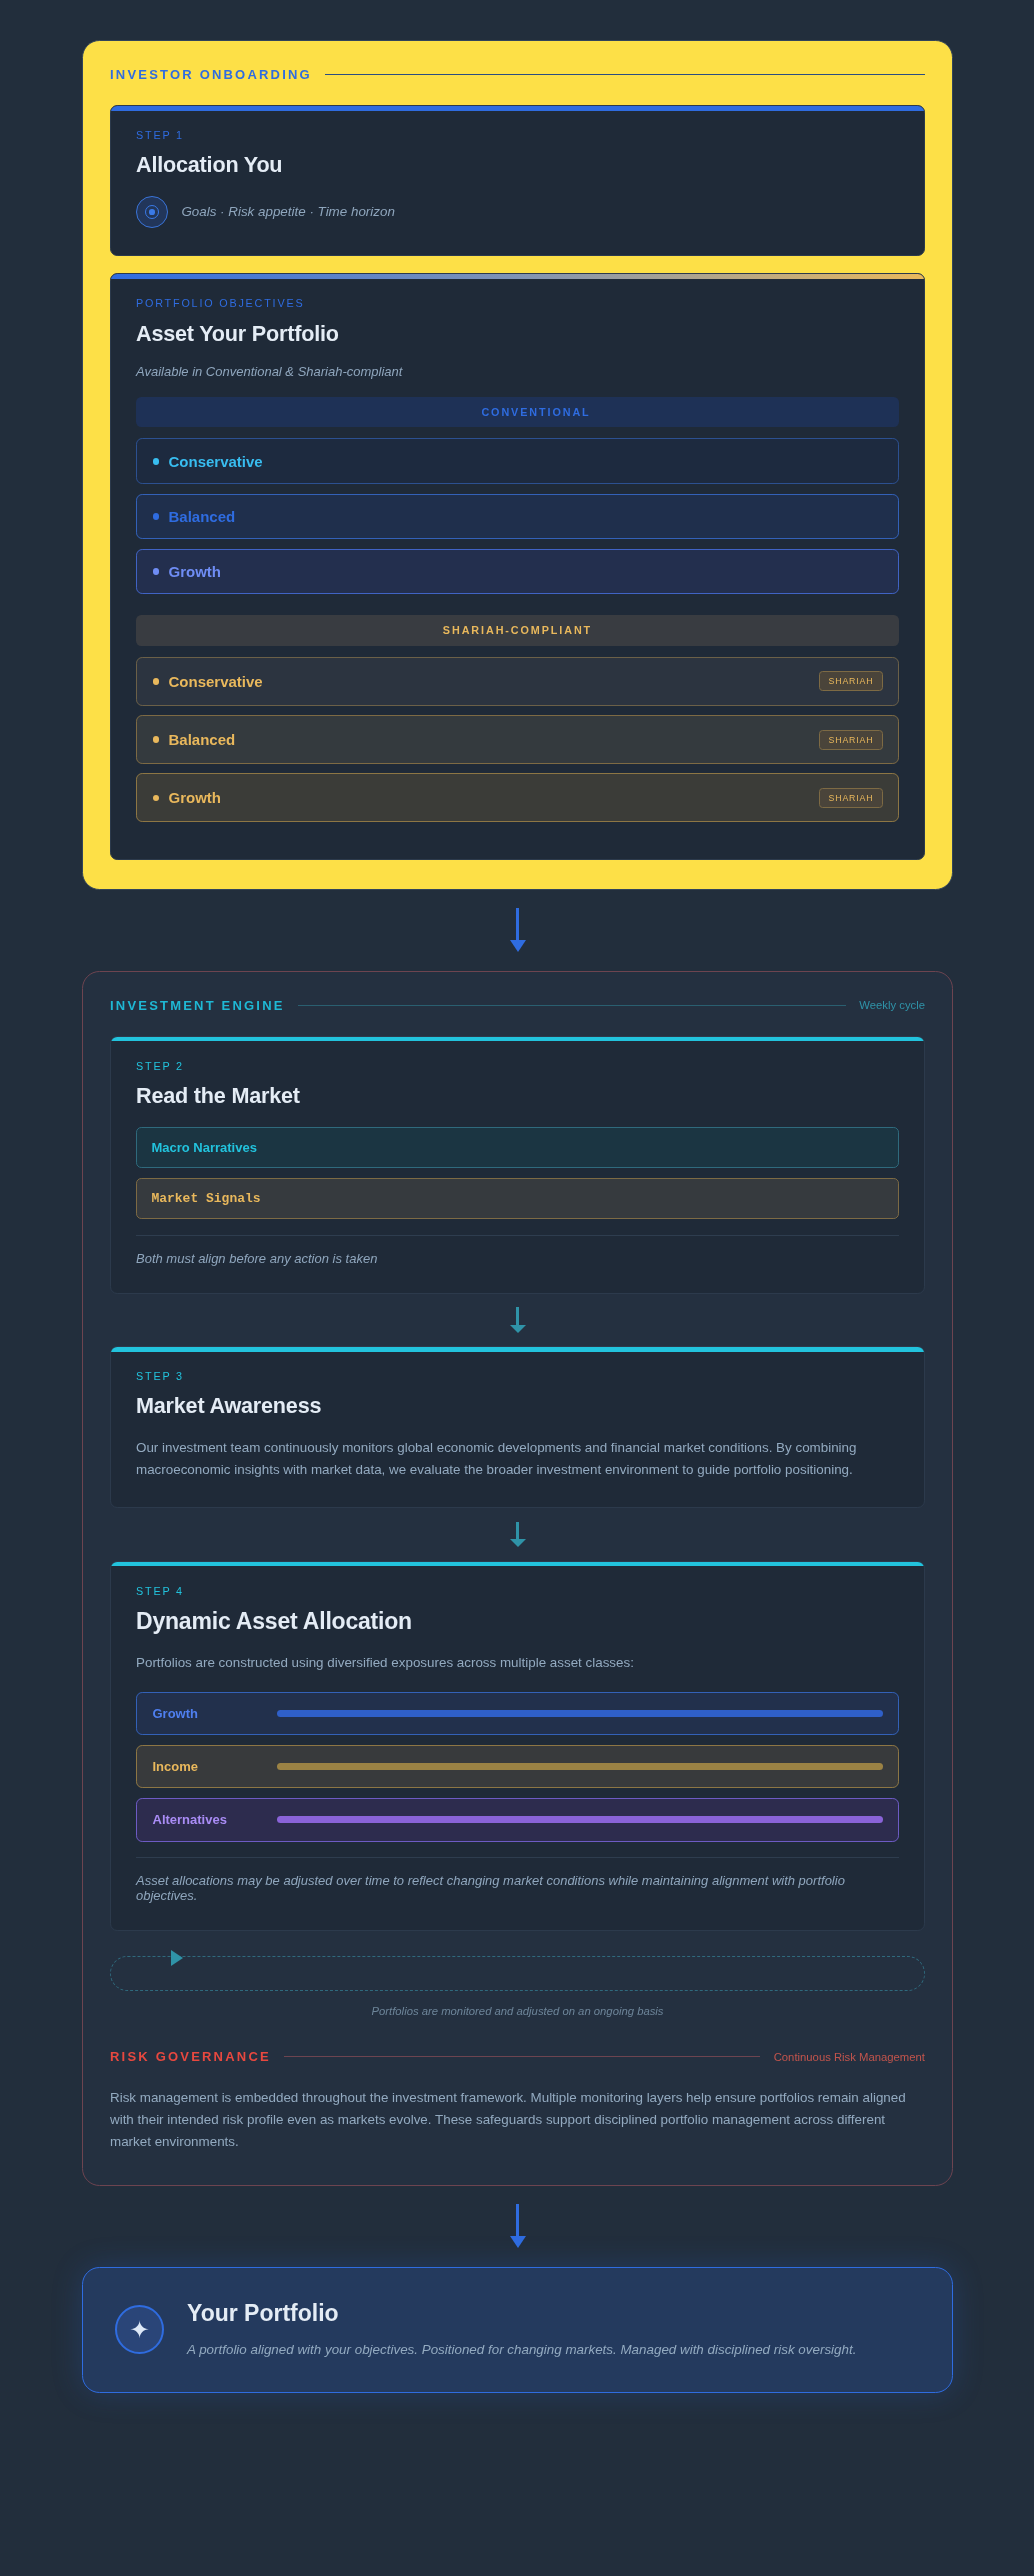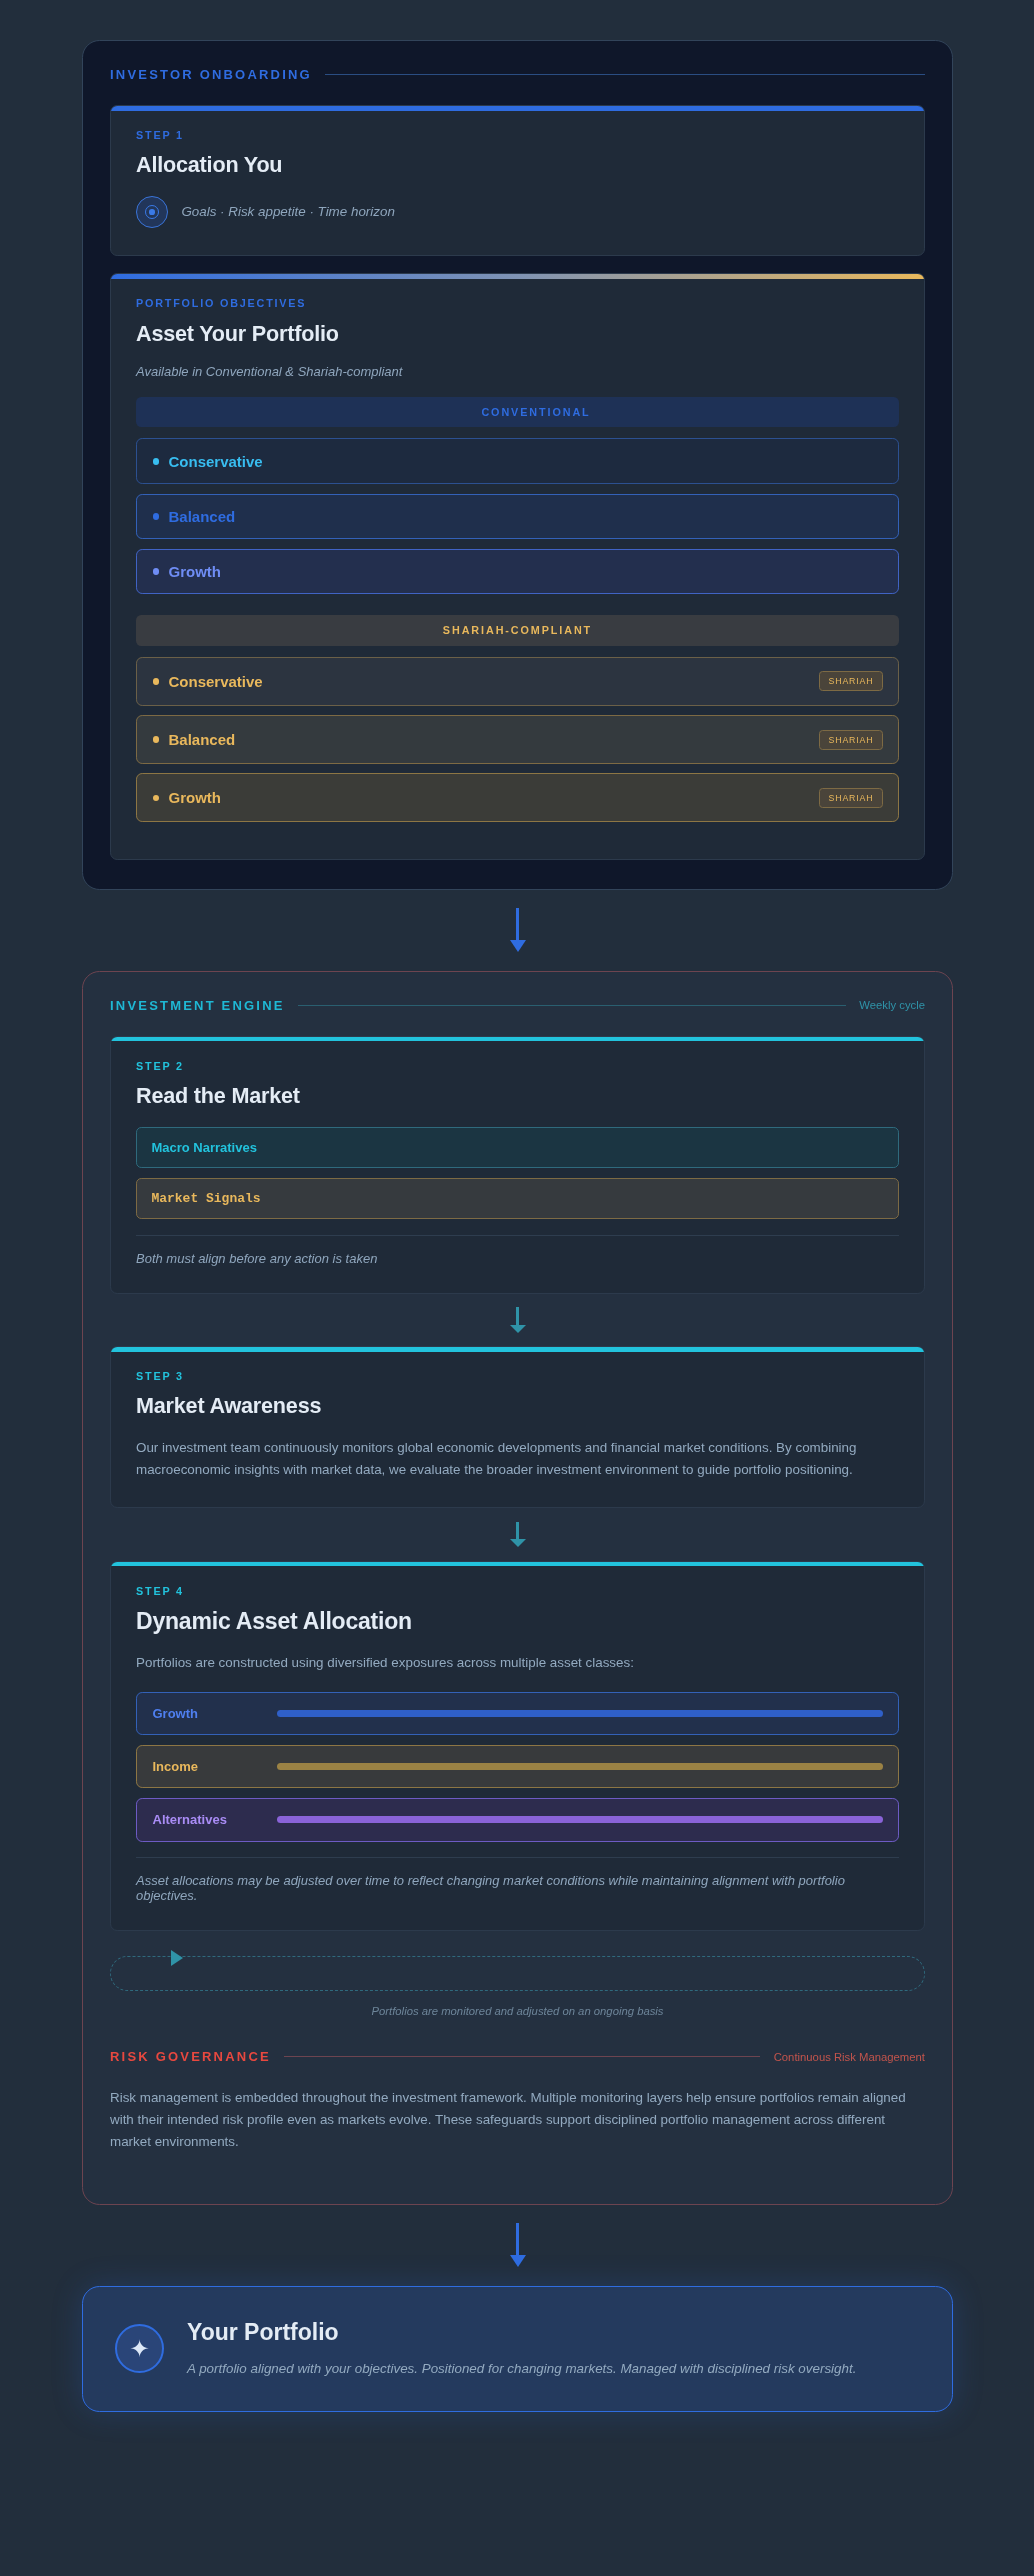"INVESTOR ONBOARDING" .sec-onboarding { background: #0f172a -> #fde047 }
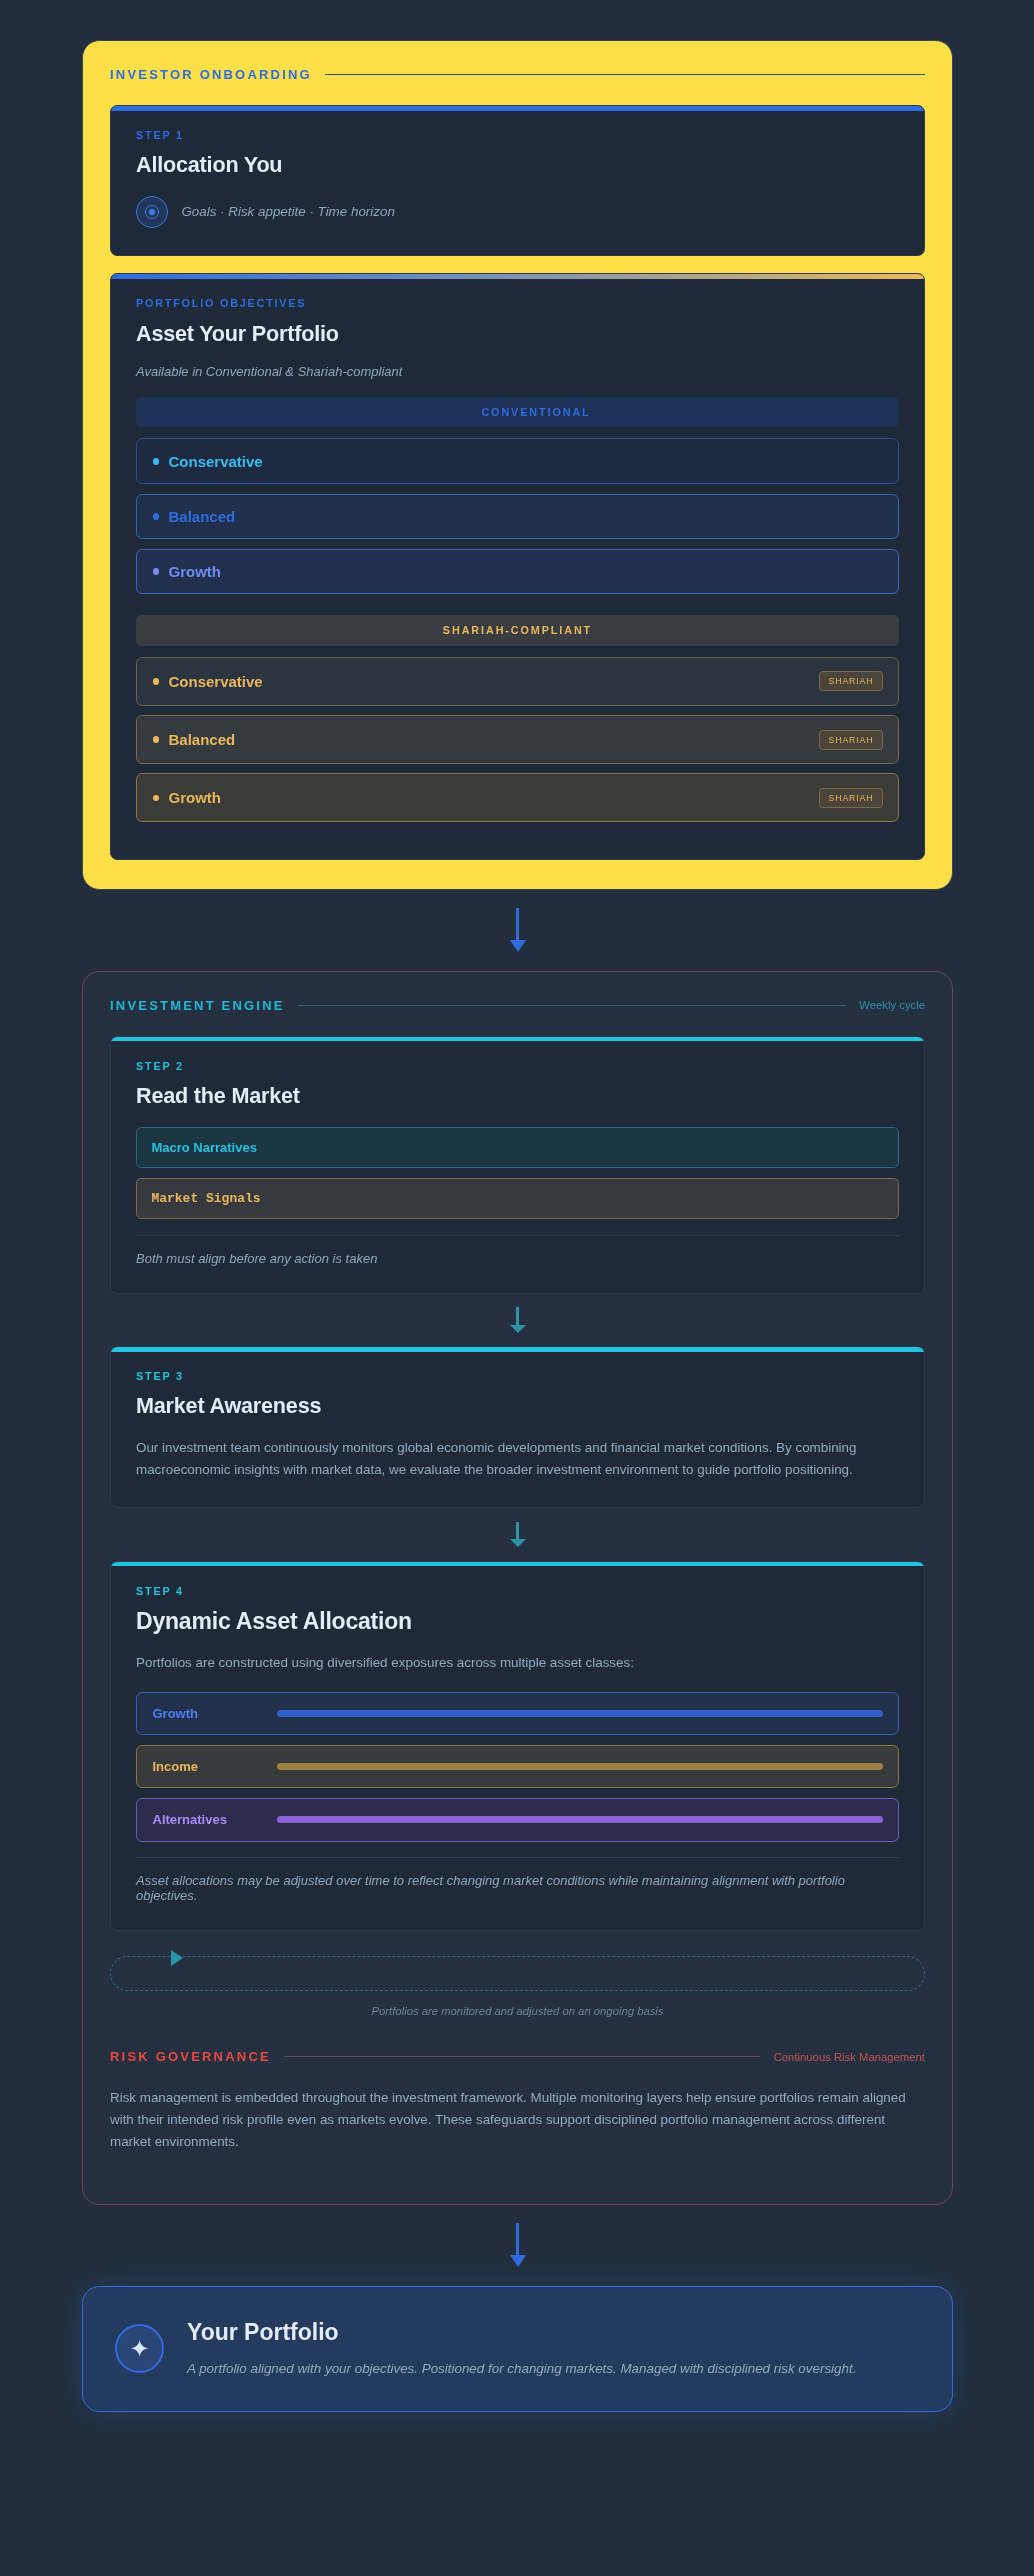"STEP 1" .step-label { font-weight: 700 -> 400 }
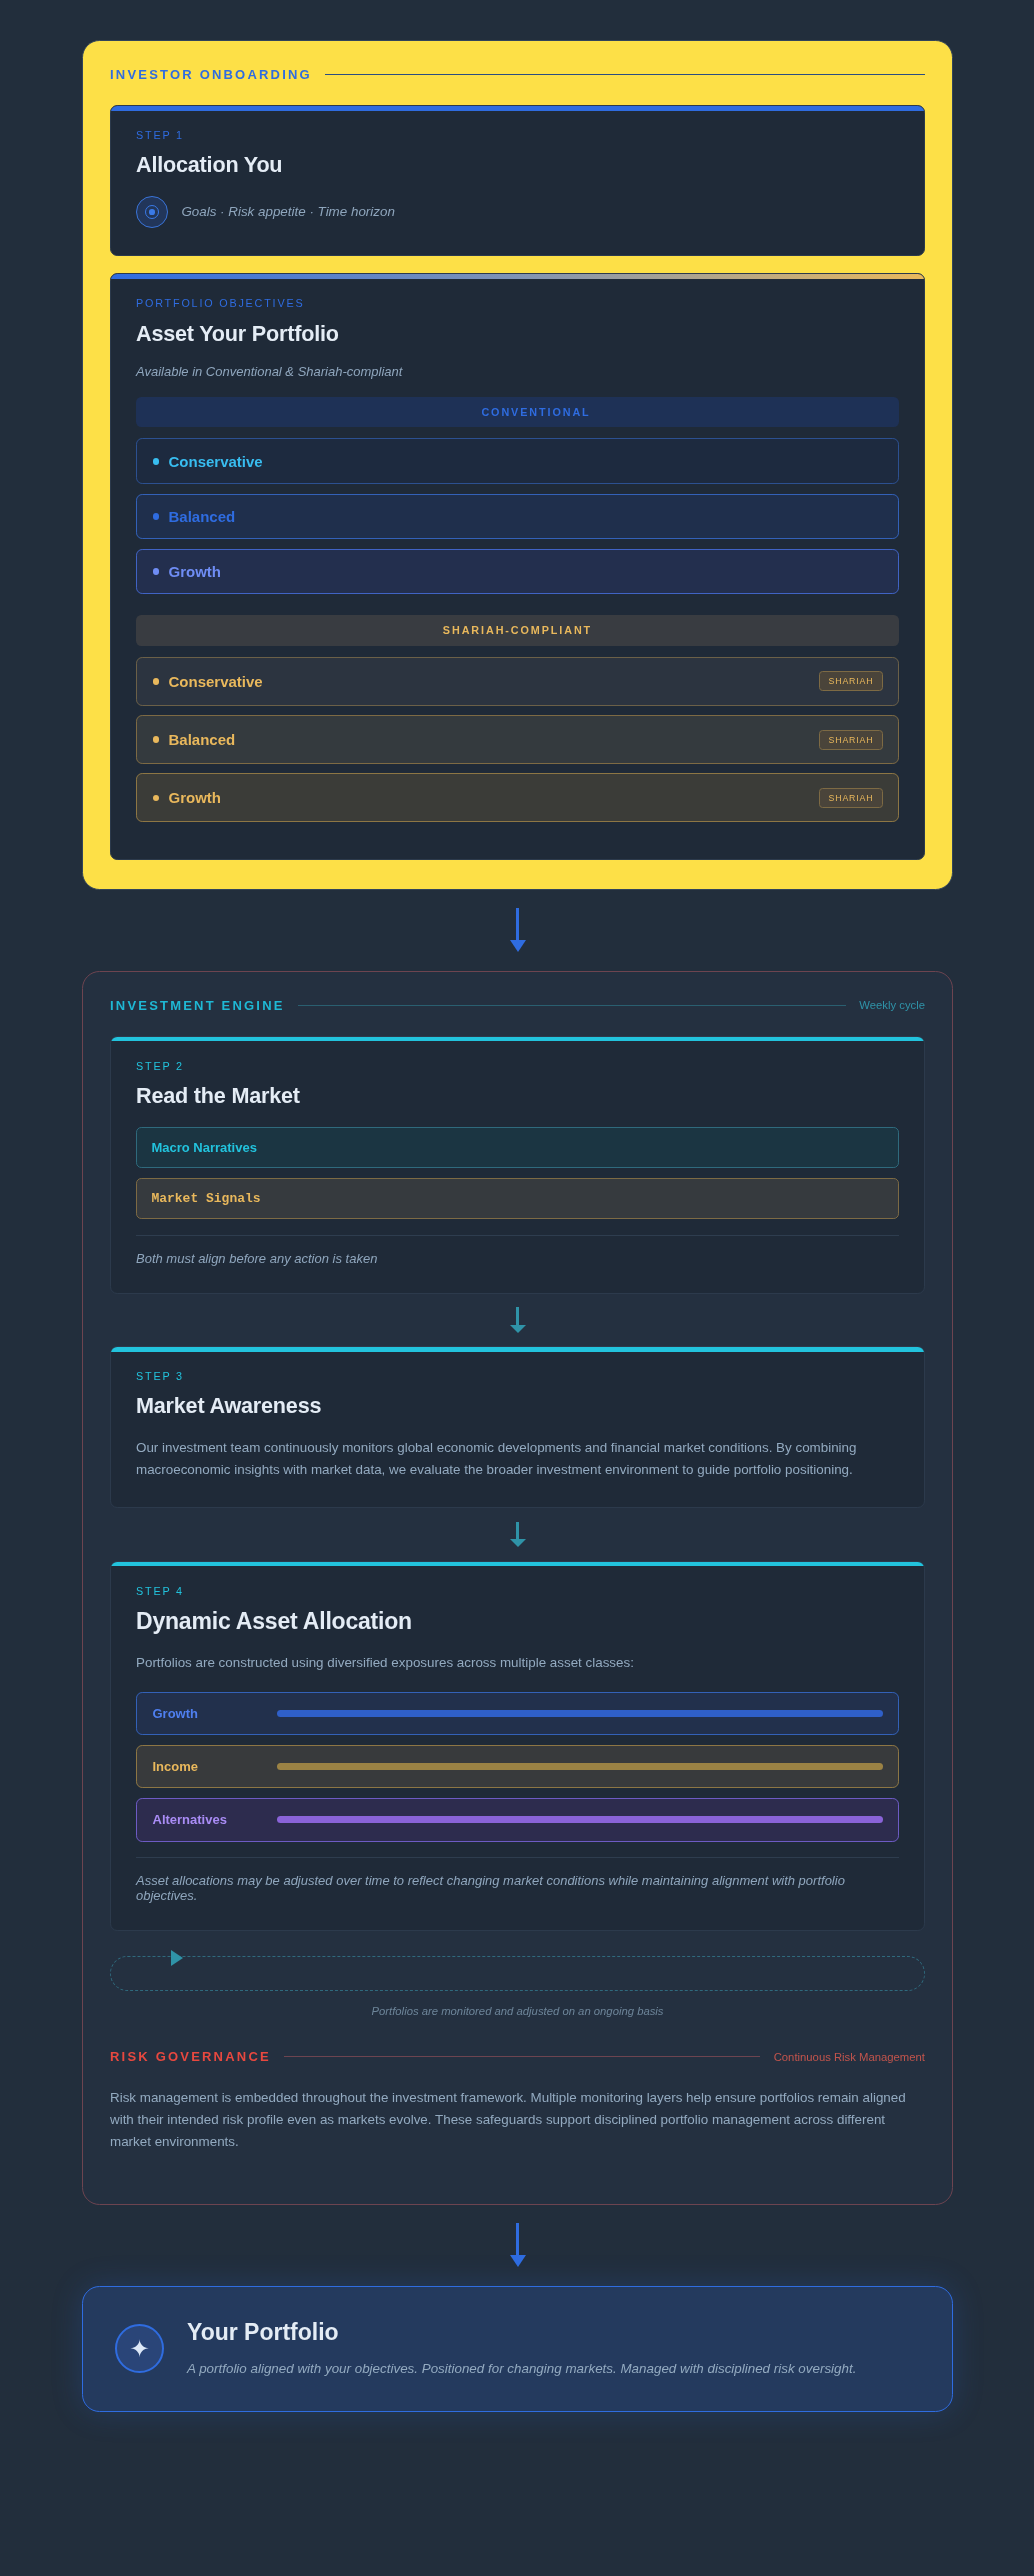"INVESTMENT ENGINE" .sec-engine { padding-bottom: 51px -> 32px }
